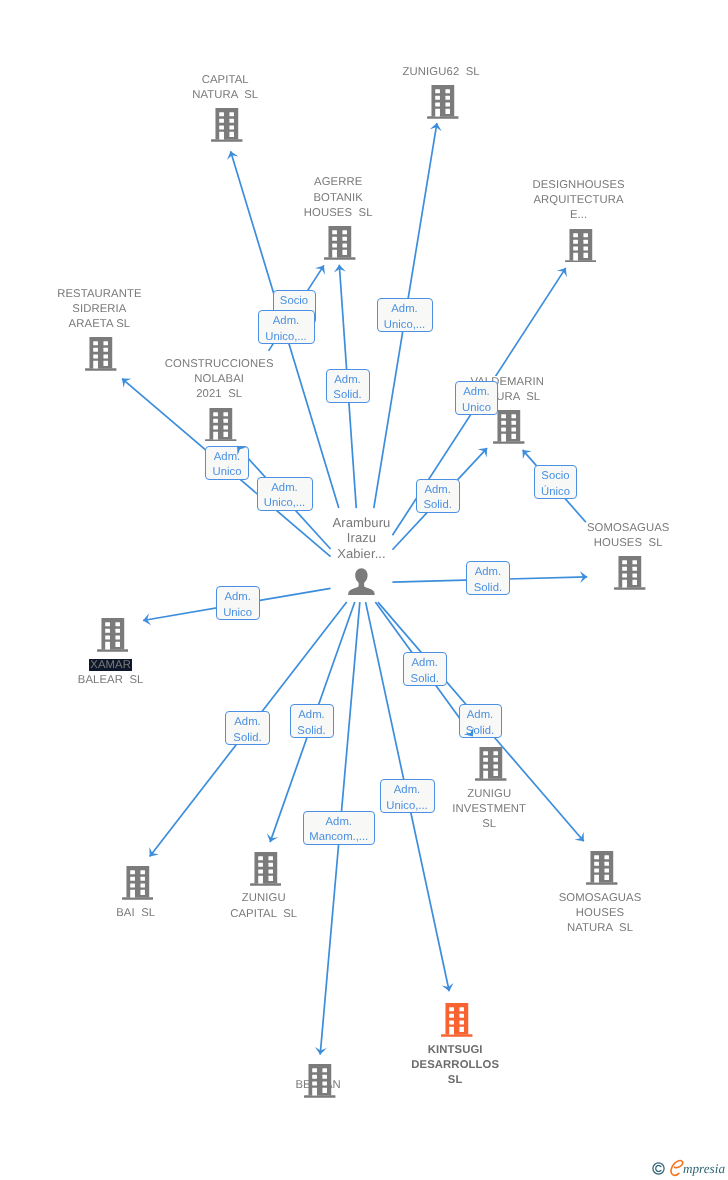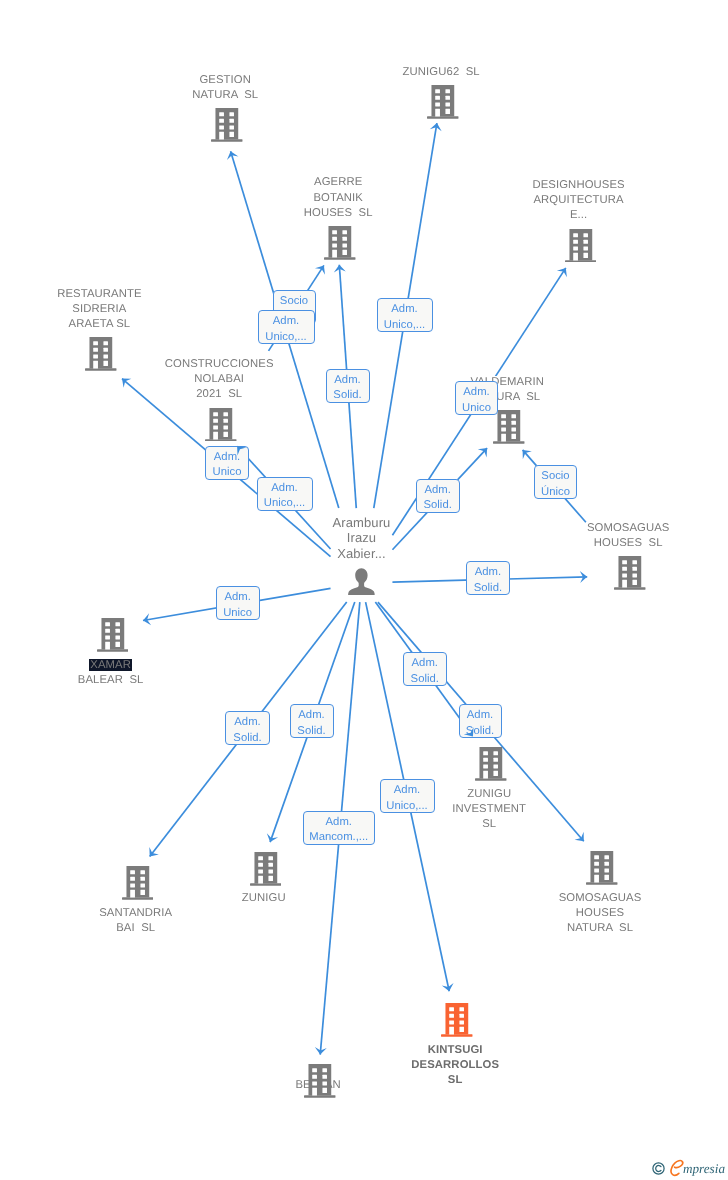"GESTION" span { text: GESTION -> CAPITAL }
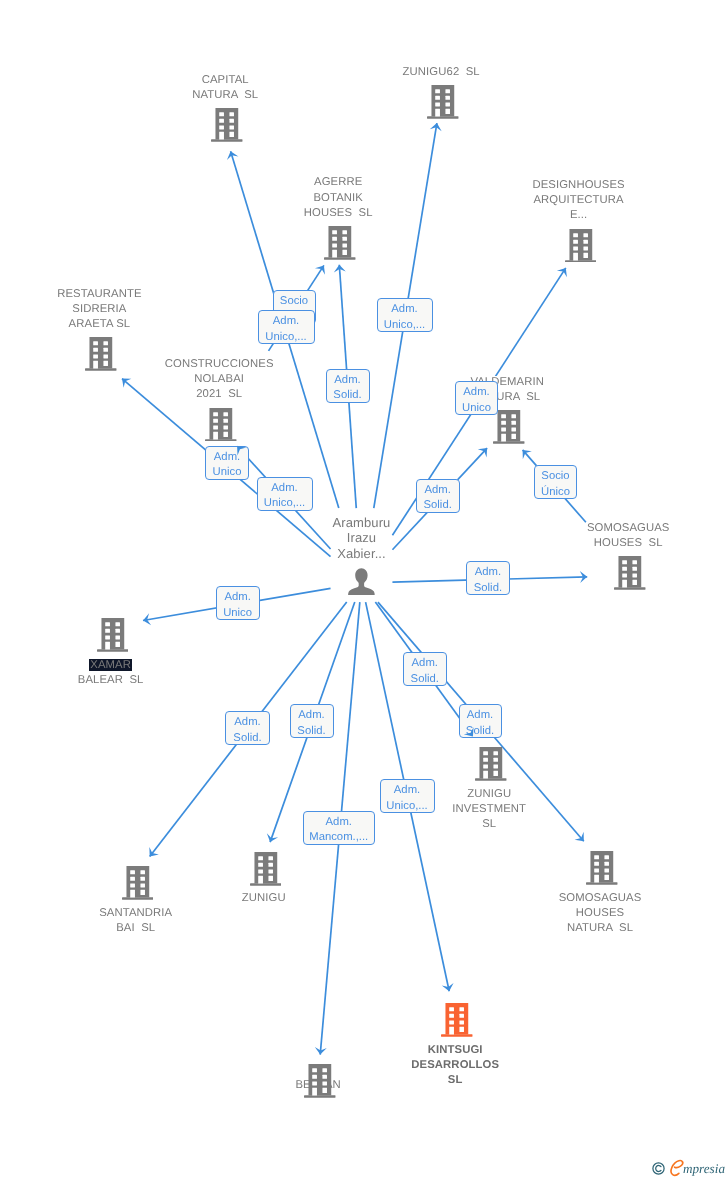"SANTANDRIA" div { html: <div><span>SANTANDRIA</span></div> -> none }
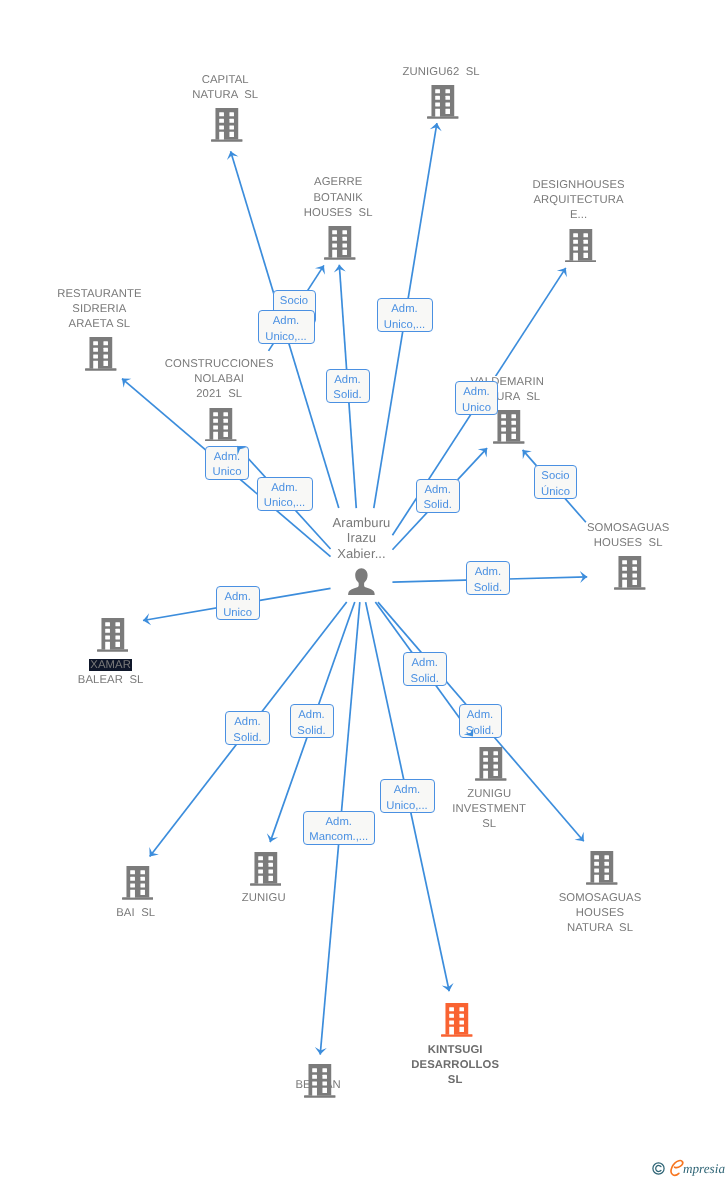"CAPITAL SL" div { html: none -> <div><span>CAPITAL SL</span></div> }
